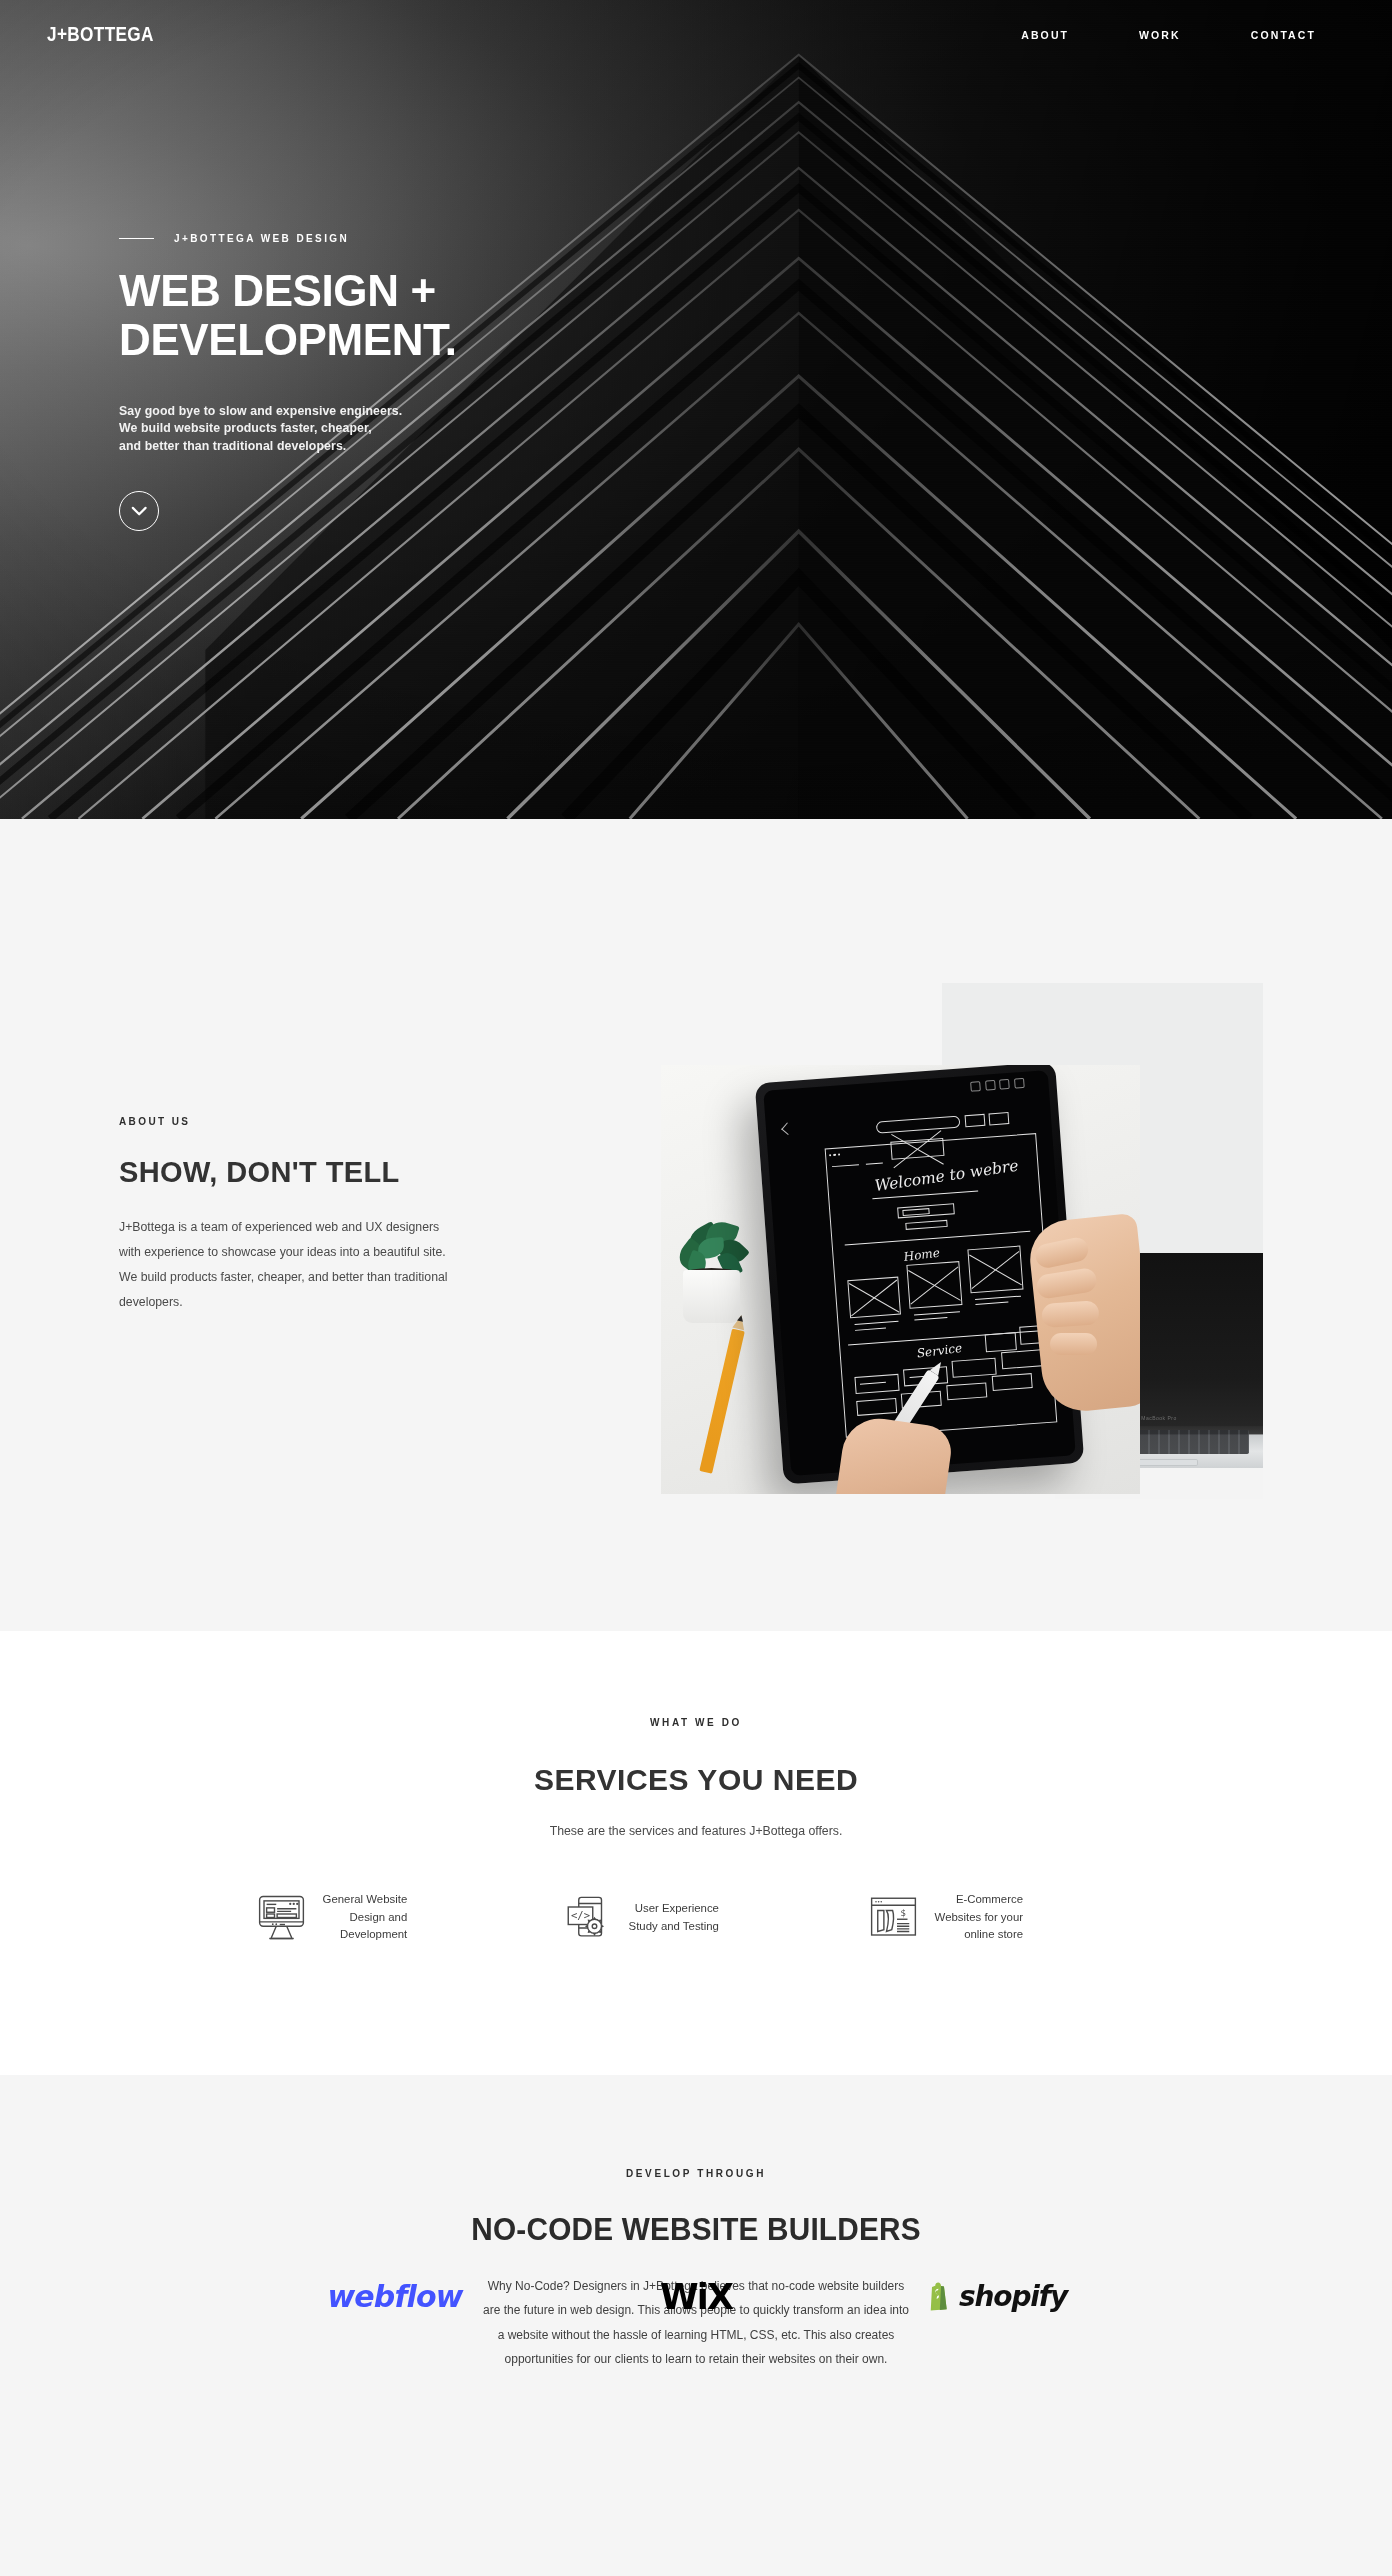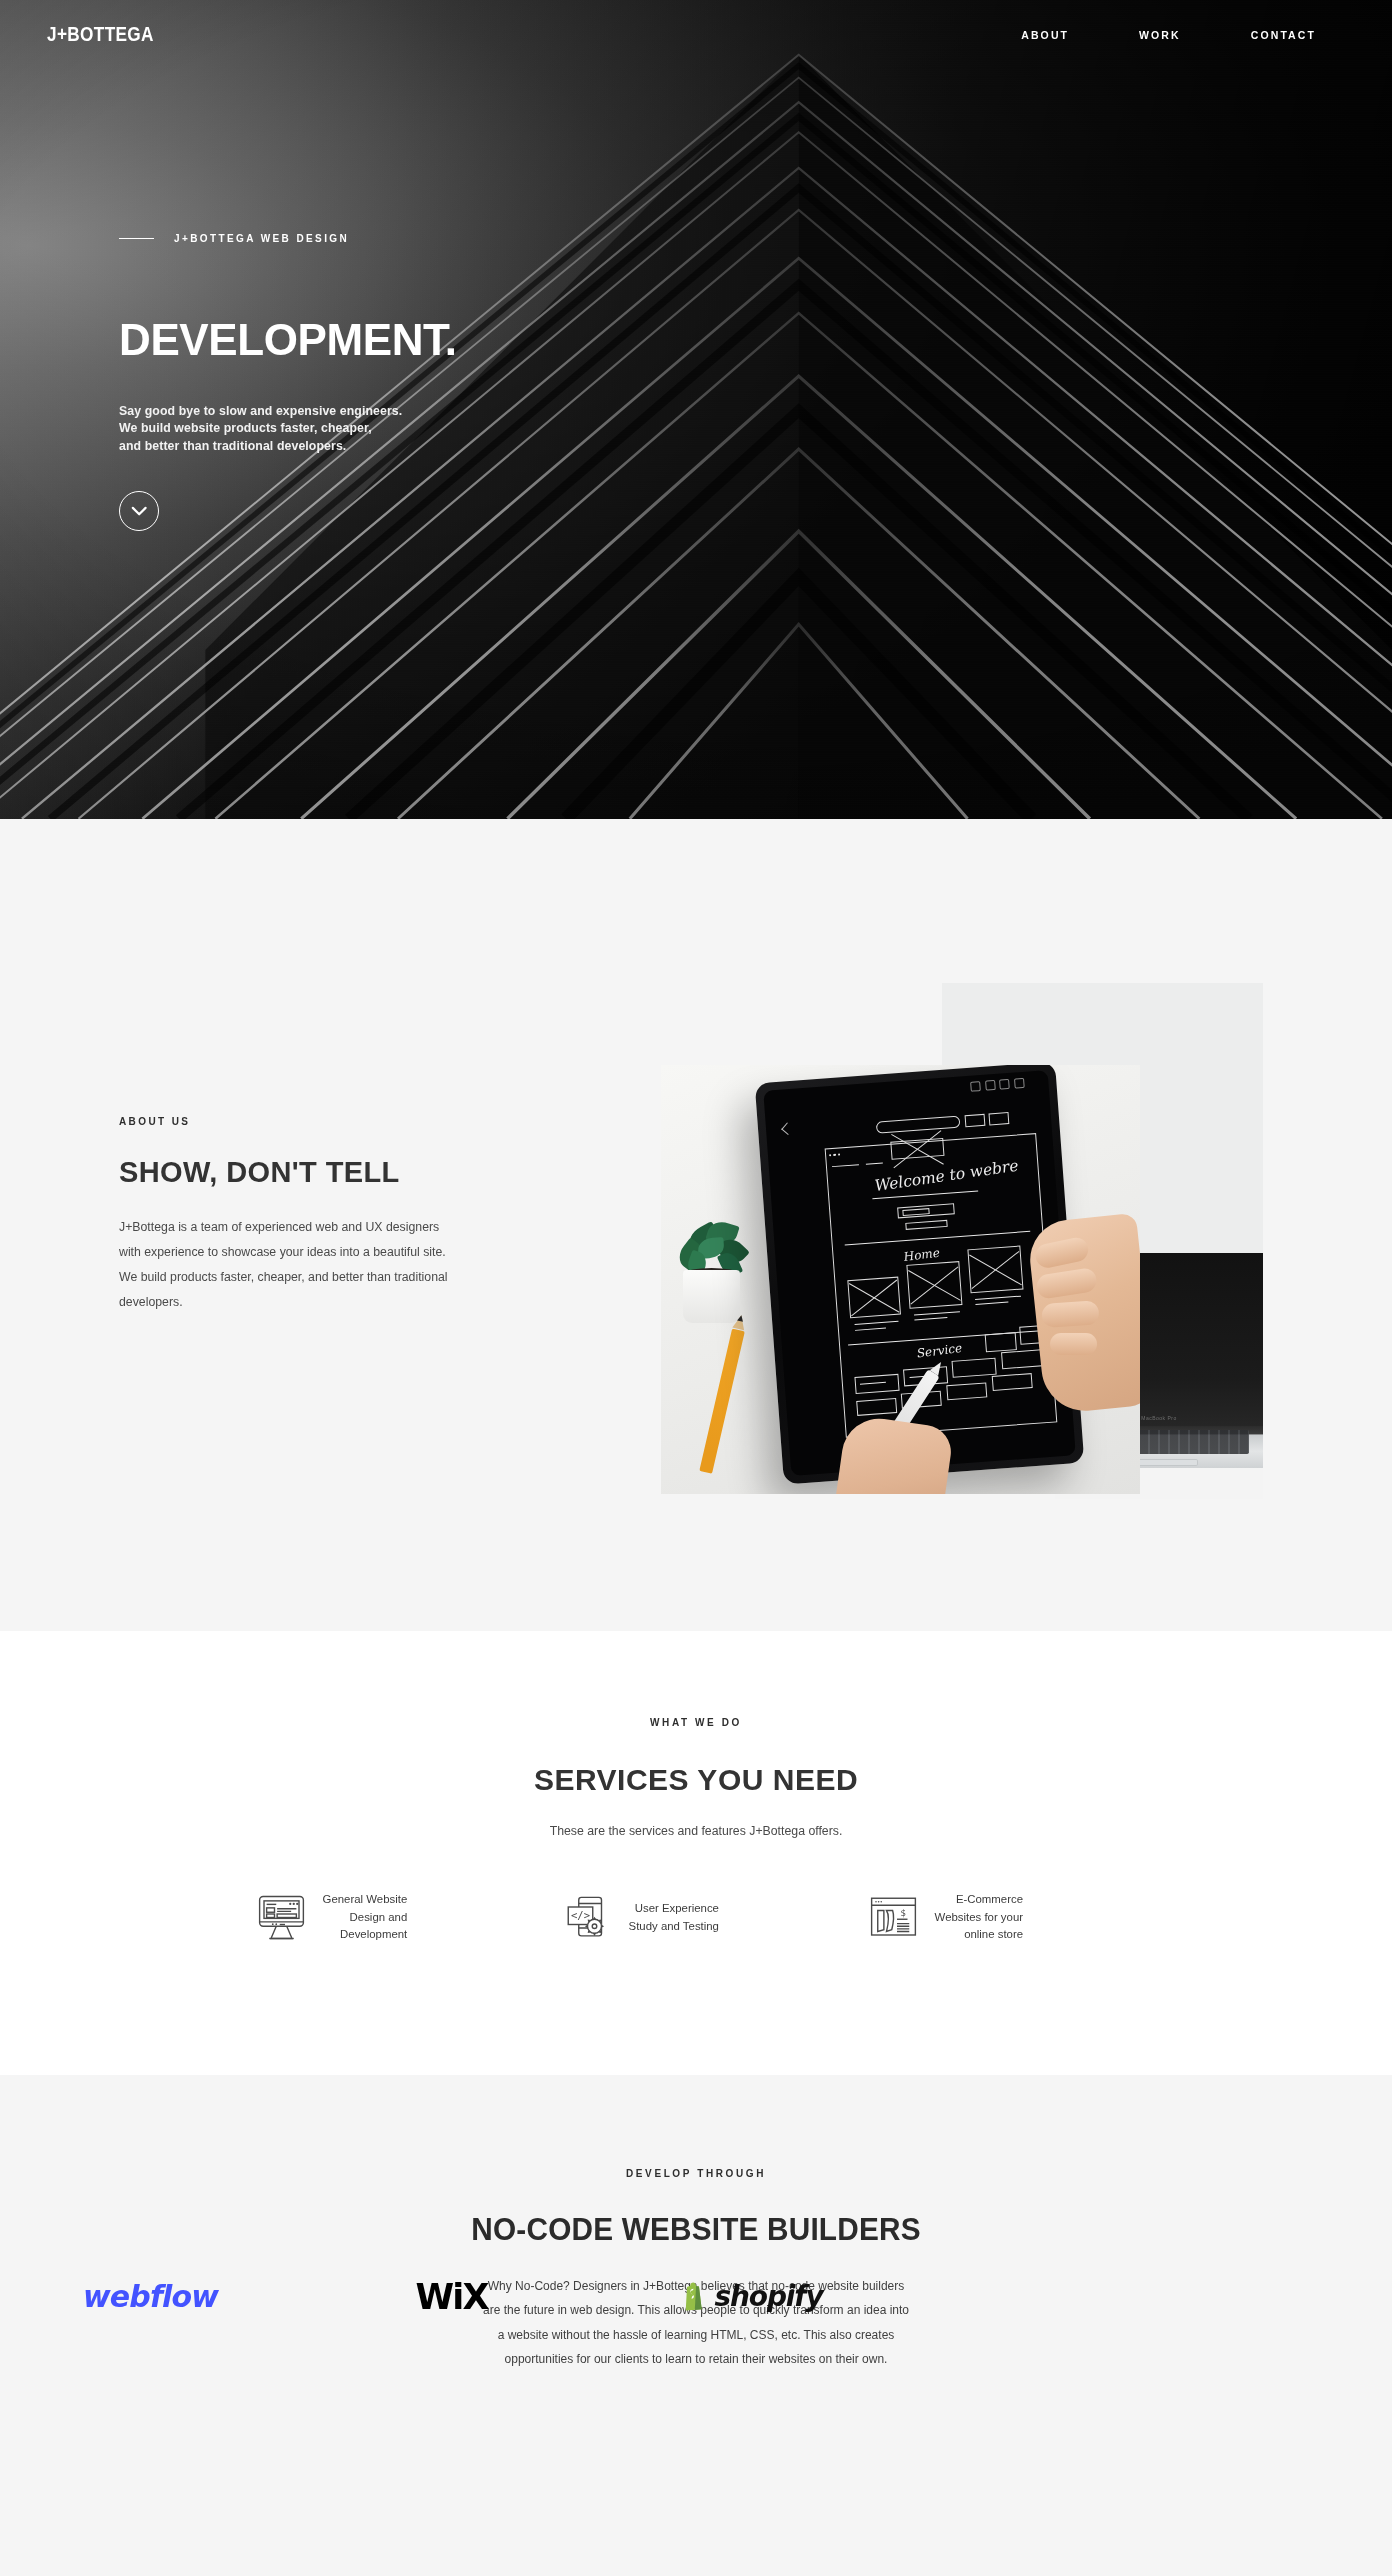"WEB DESIGN +" span { html: none -> <span>WEB DESIGN +</span> }
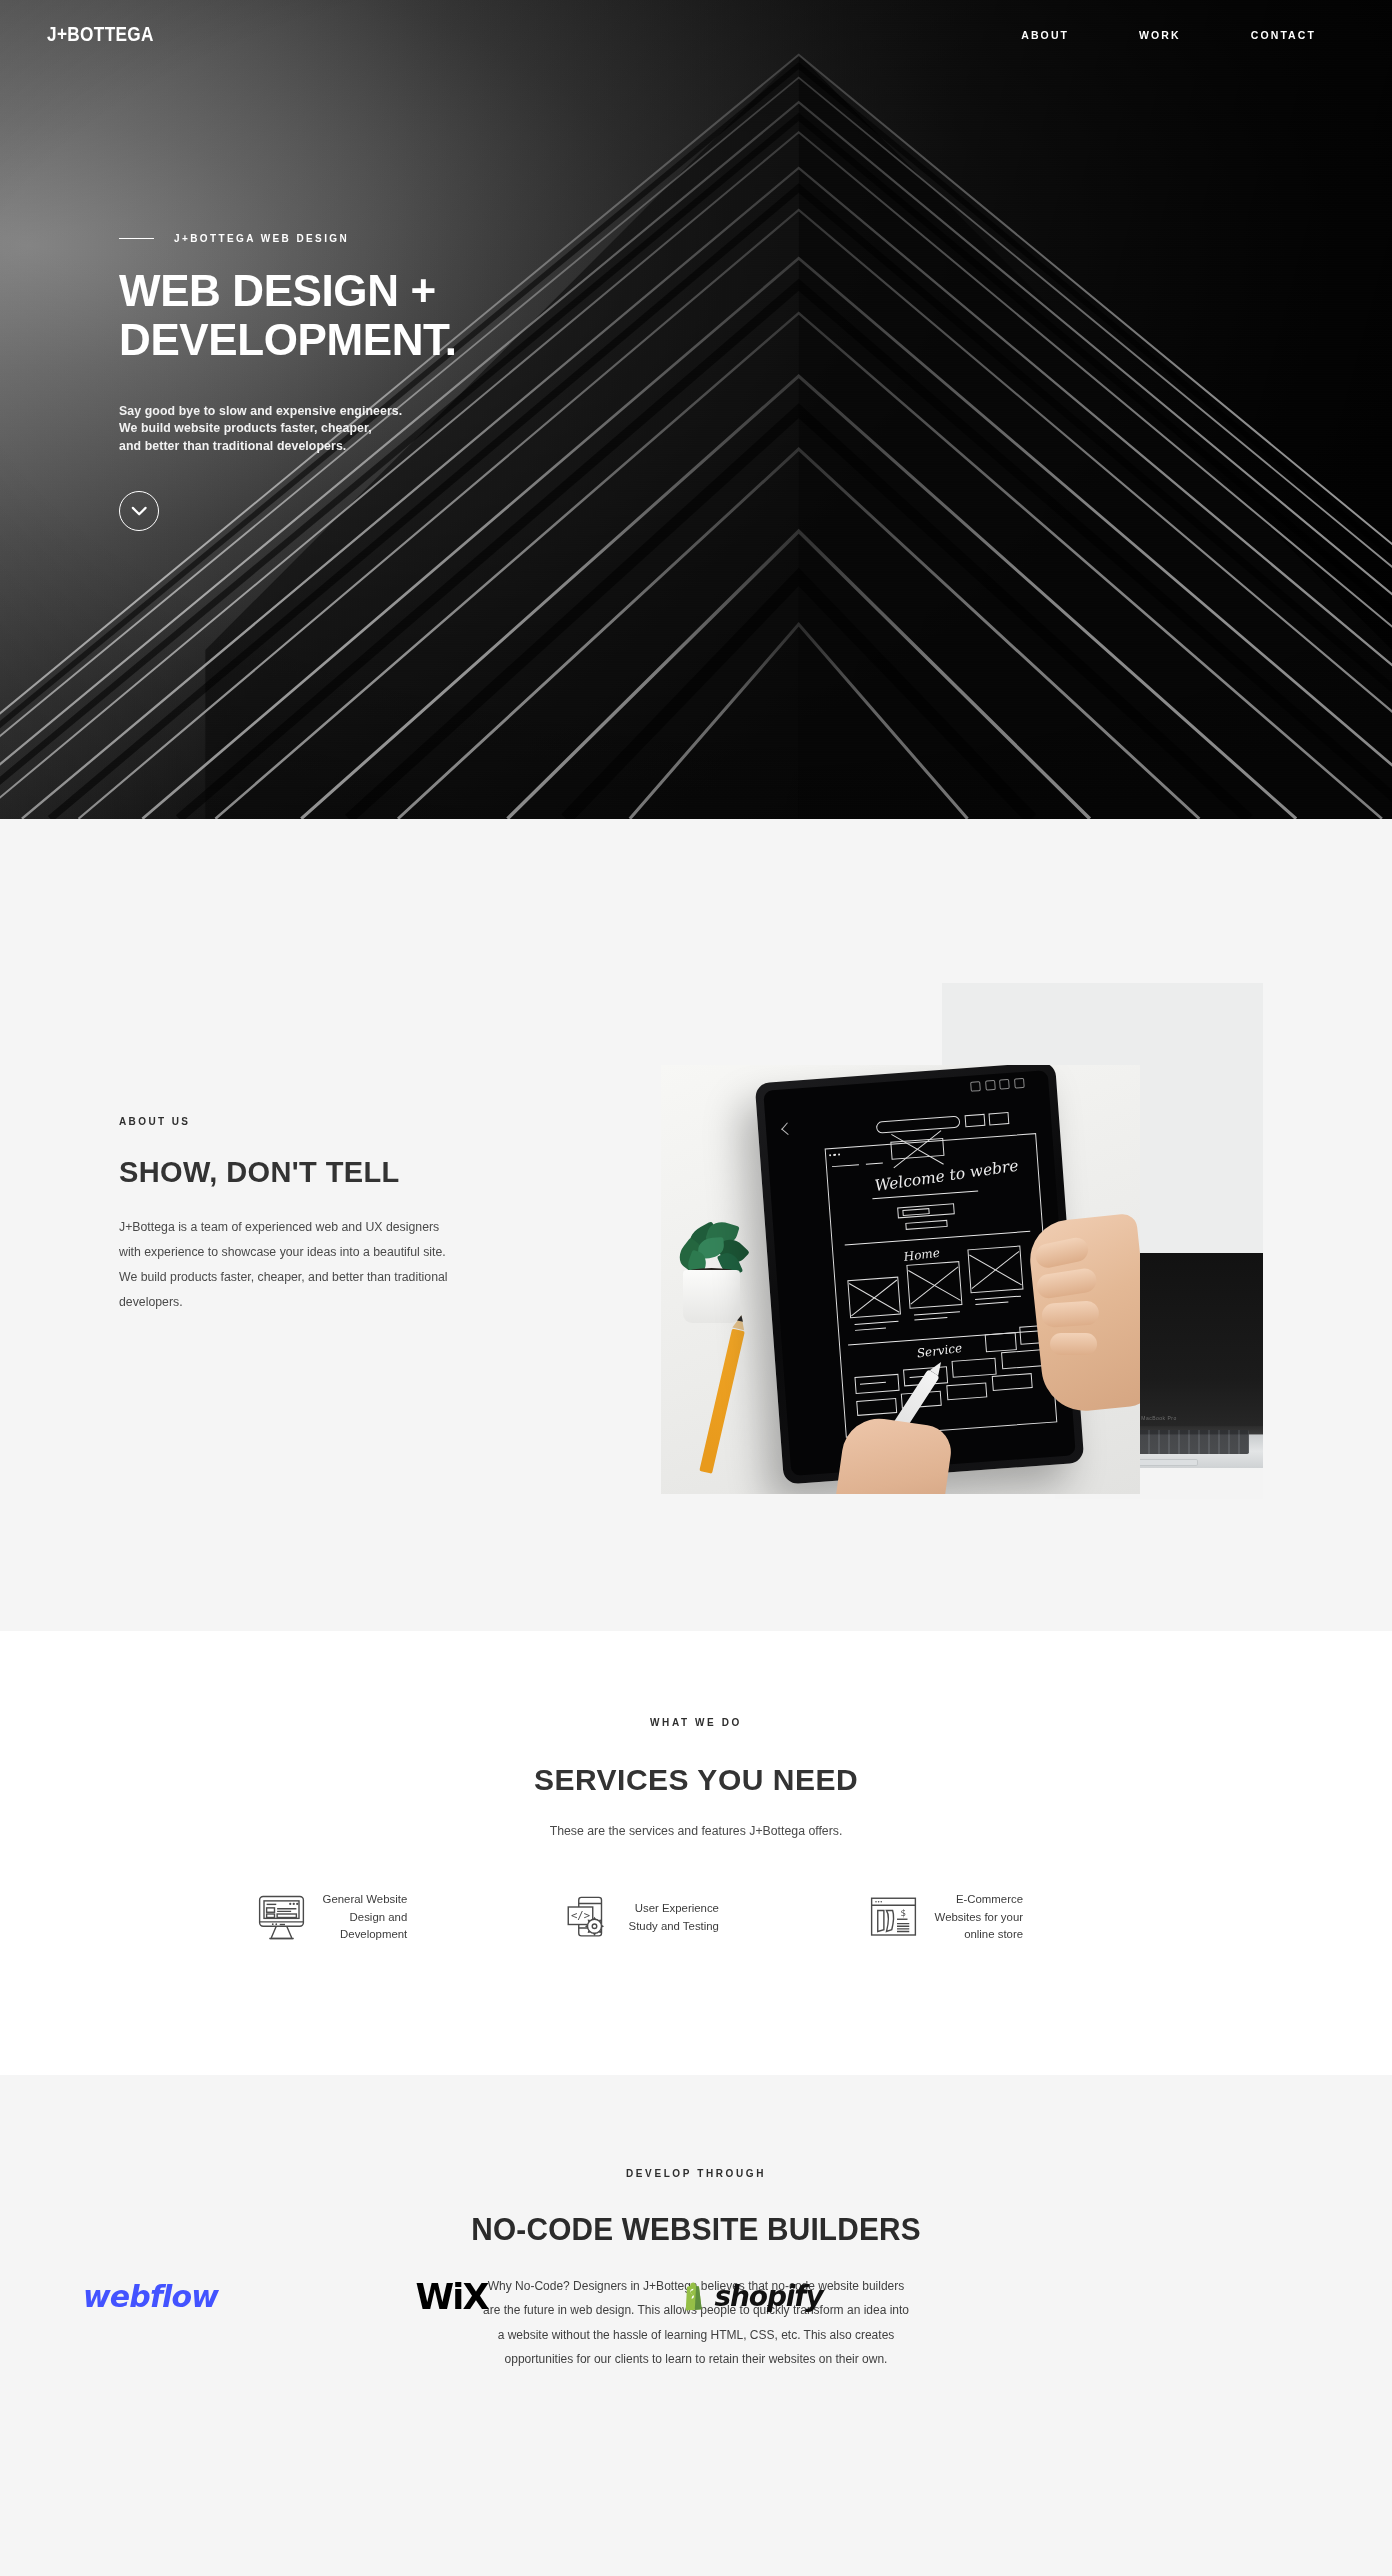"webflow" .logo-row { justify-content: none -> center }
